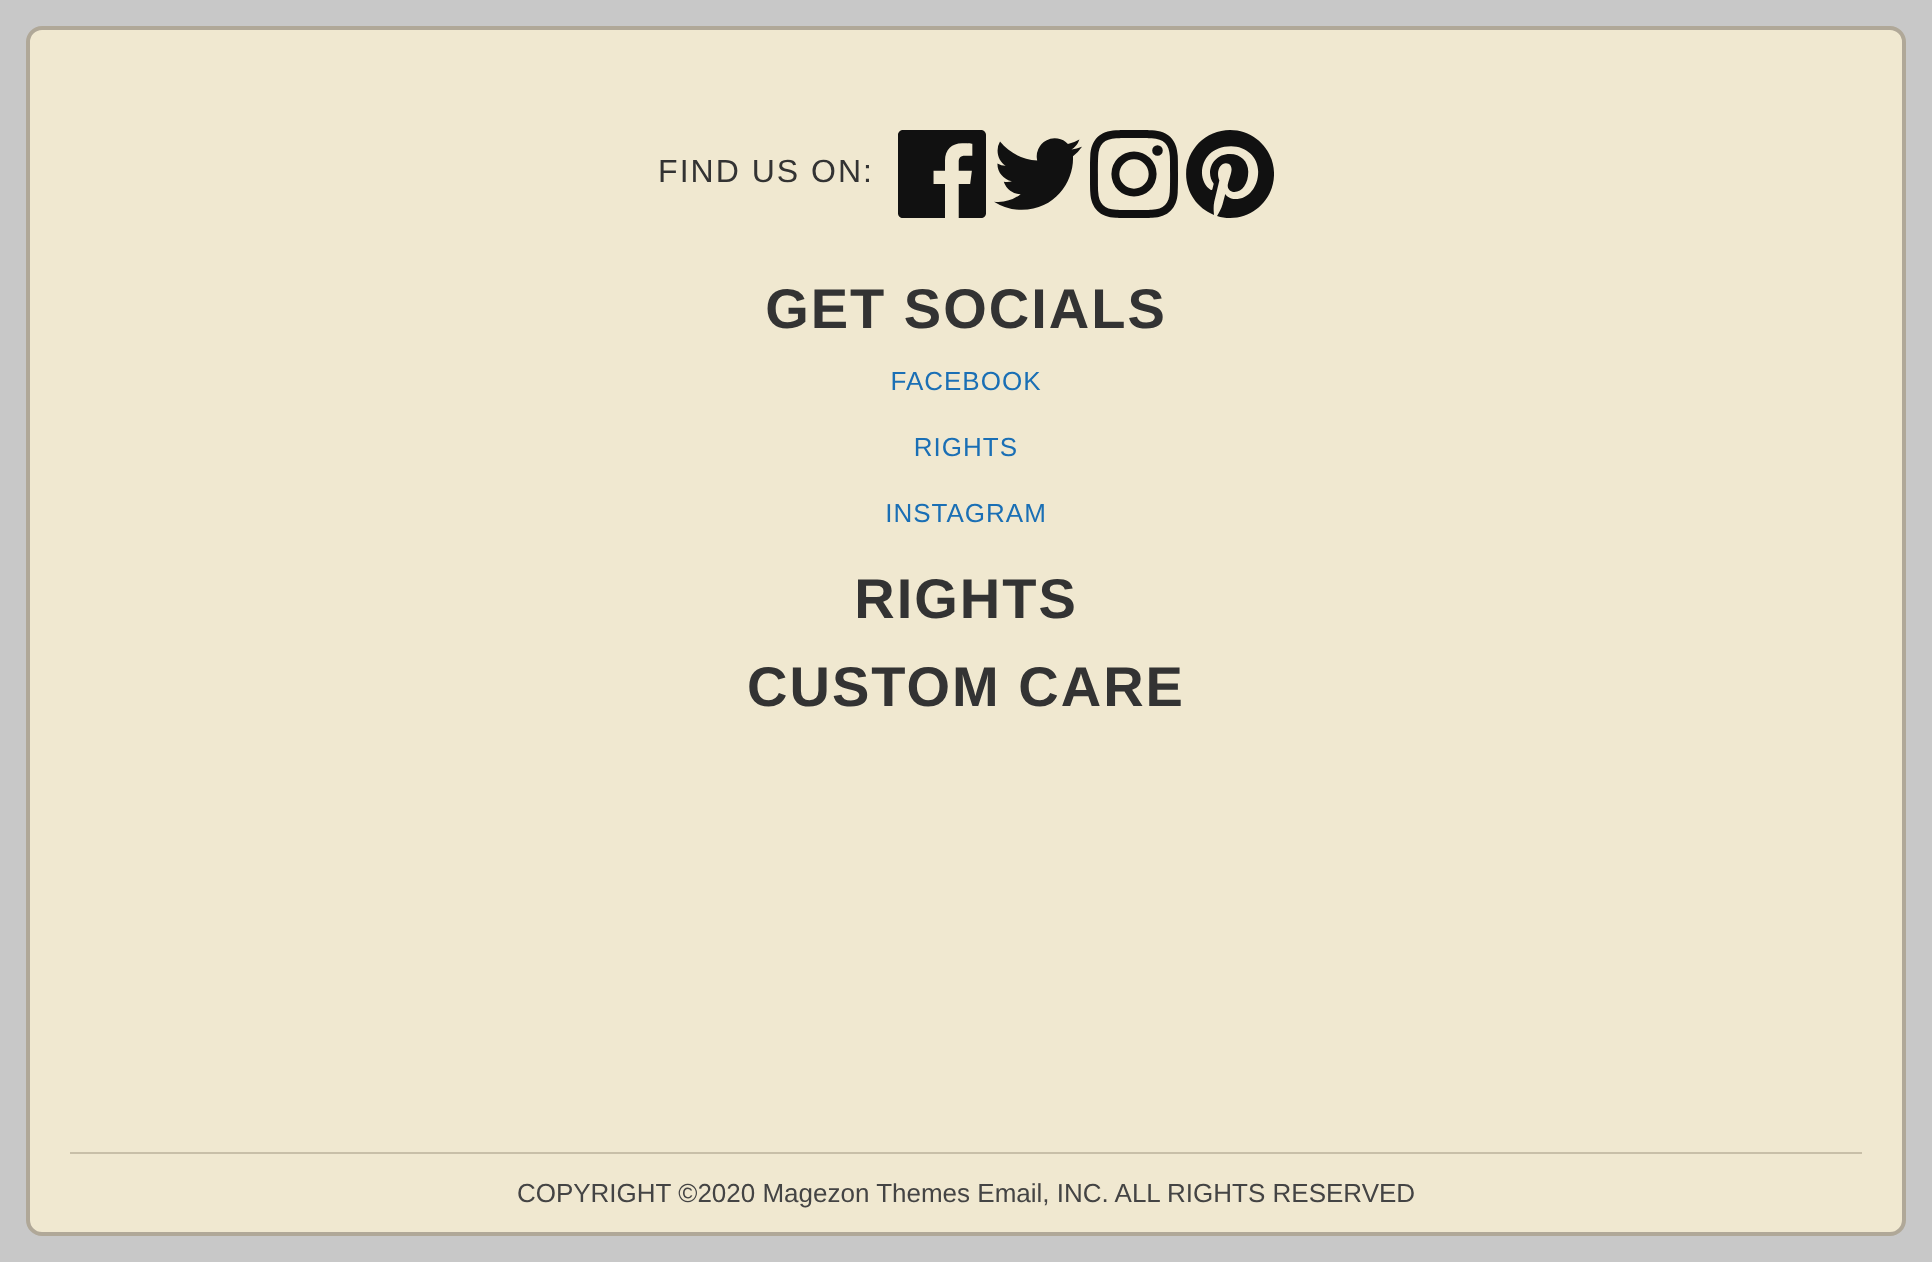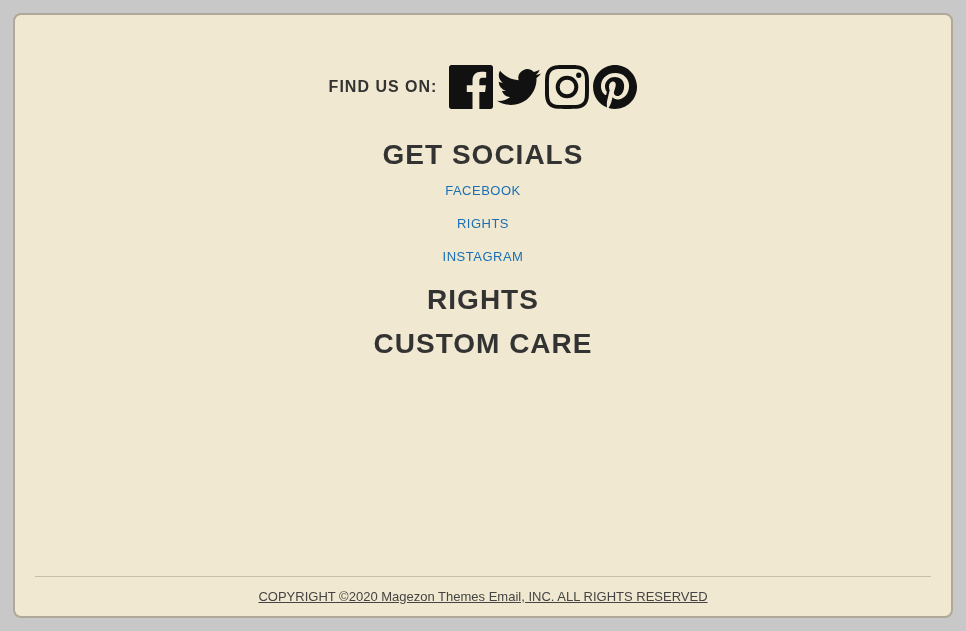"FIND US ON:" .find-us-label { font-weight: bold -> normal }
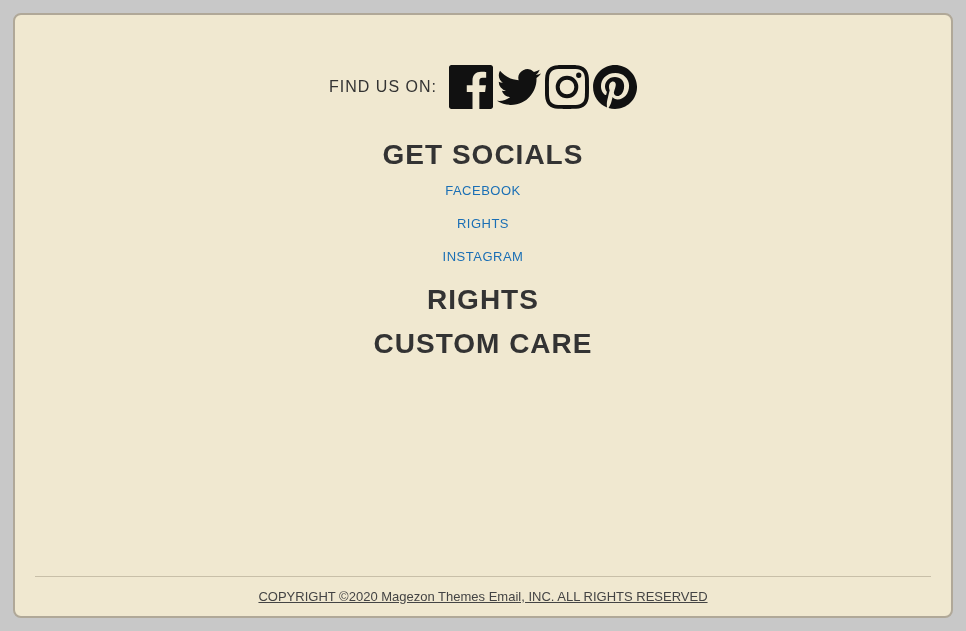"COPYRIGHT ©2020 Magezon Themes Email," .copyright-bar { text-decoration: underline -> none }
